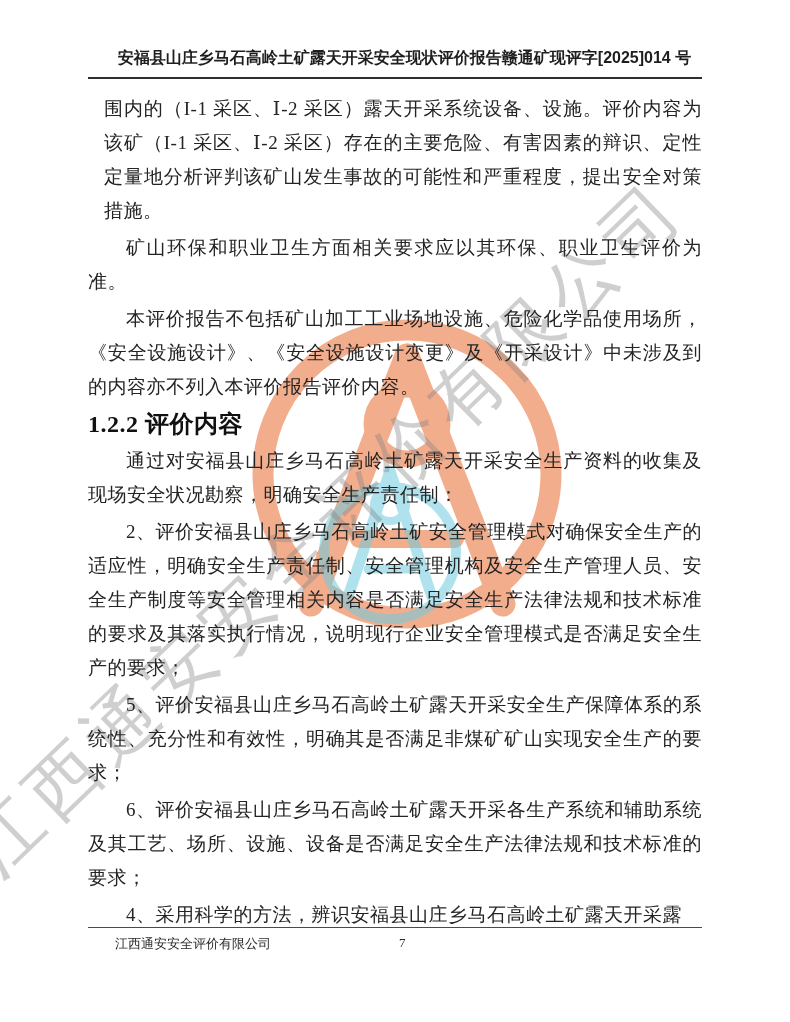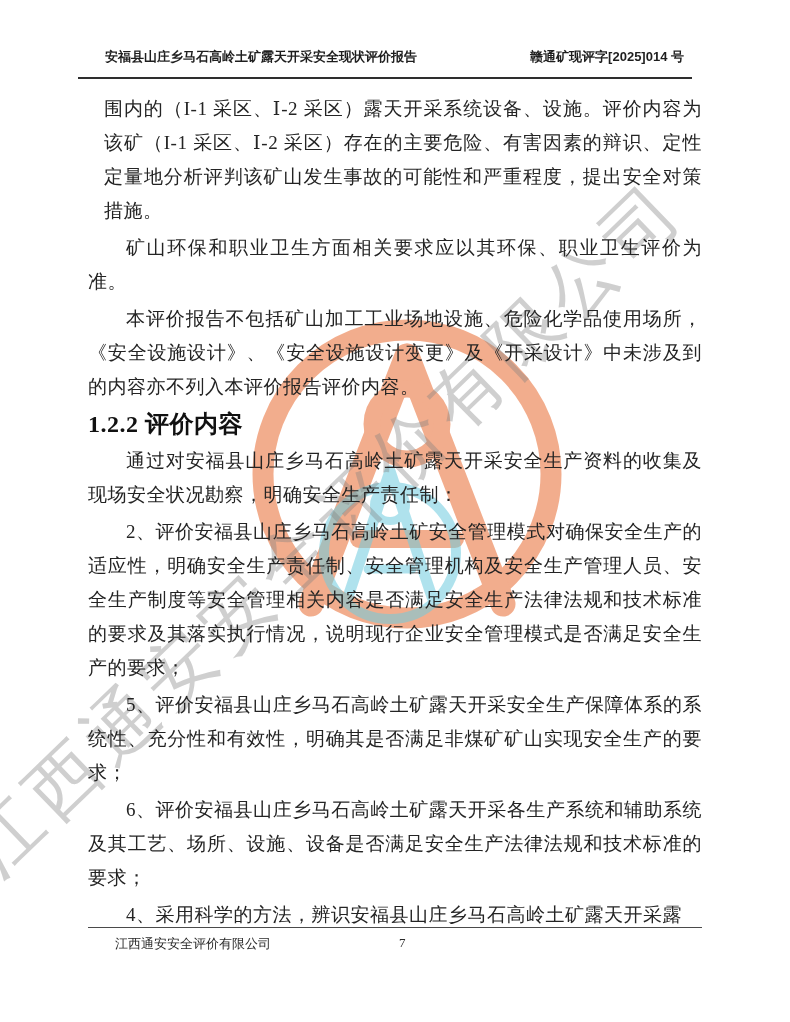"安福县山庄乡马石高岭土矿露天开采安全现状评价报告" .header { font-size: 13px -> 16px; justify-content: space-between -> center; left: 78px -> 88px }
